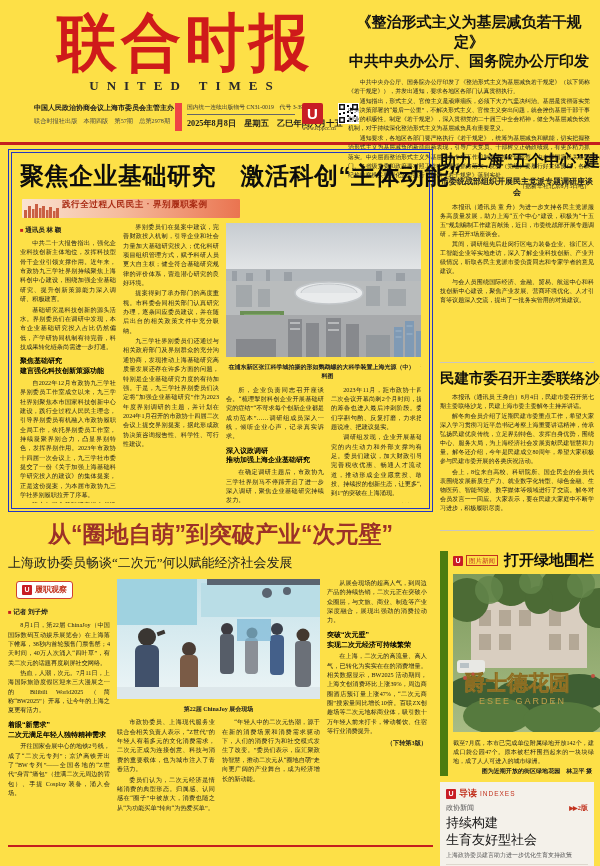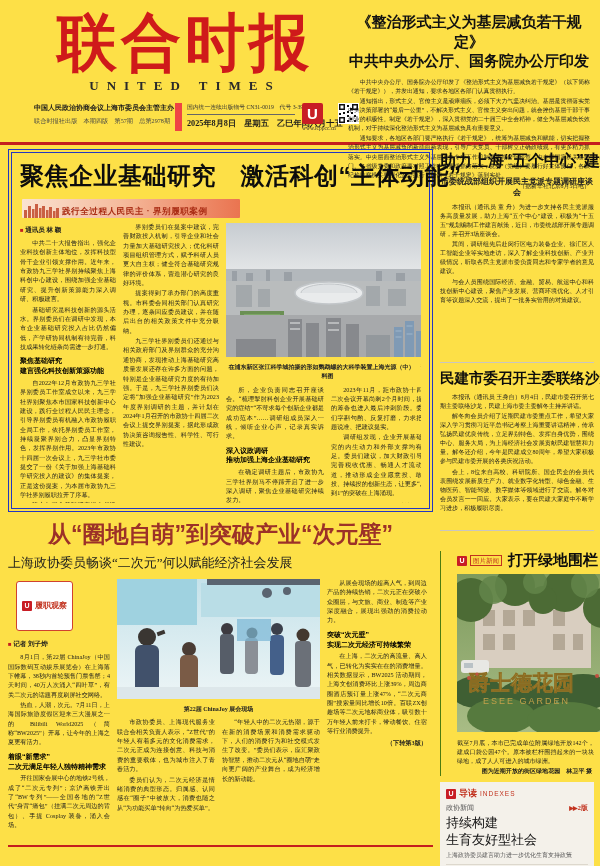"践行全过程人民民主 · 界别履职案例" .banner { align-items: flex-end -> flex-start }
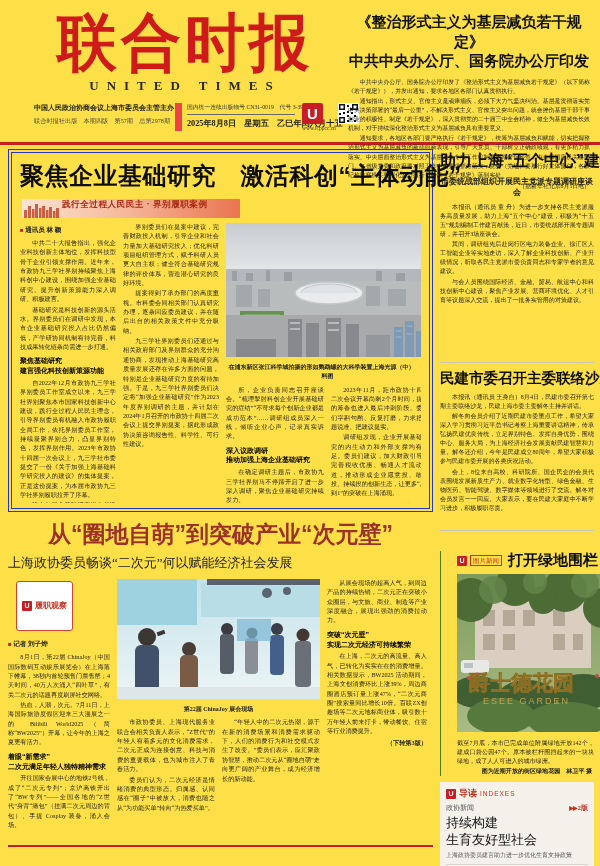"打开绿地围栏" .photonews { border-left: 1px solid #4d7c0f -> 8px solid #4d7c0f; padding-left: 16px -> 5px }
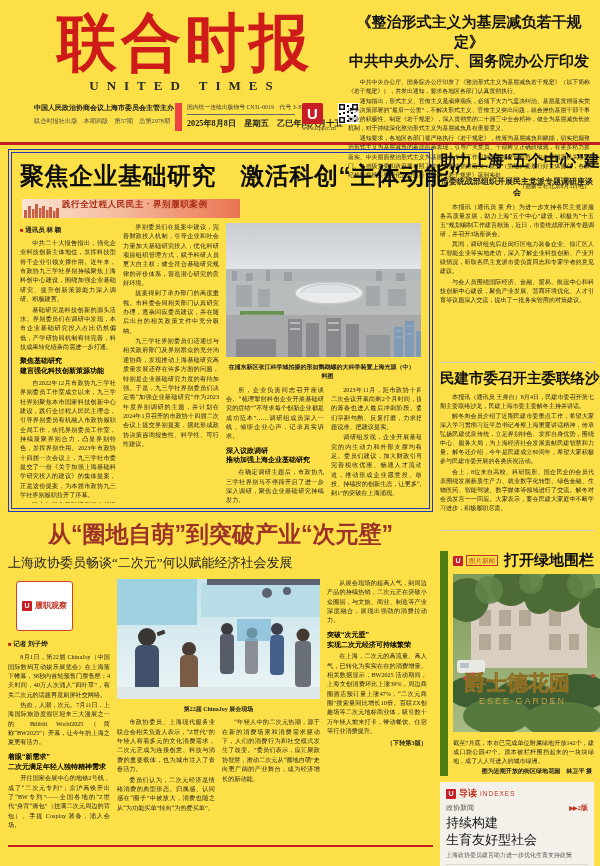"履职观察" .tagpill { padding: 18px 5px -> 2px 5px }
